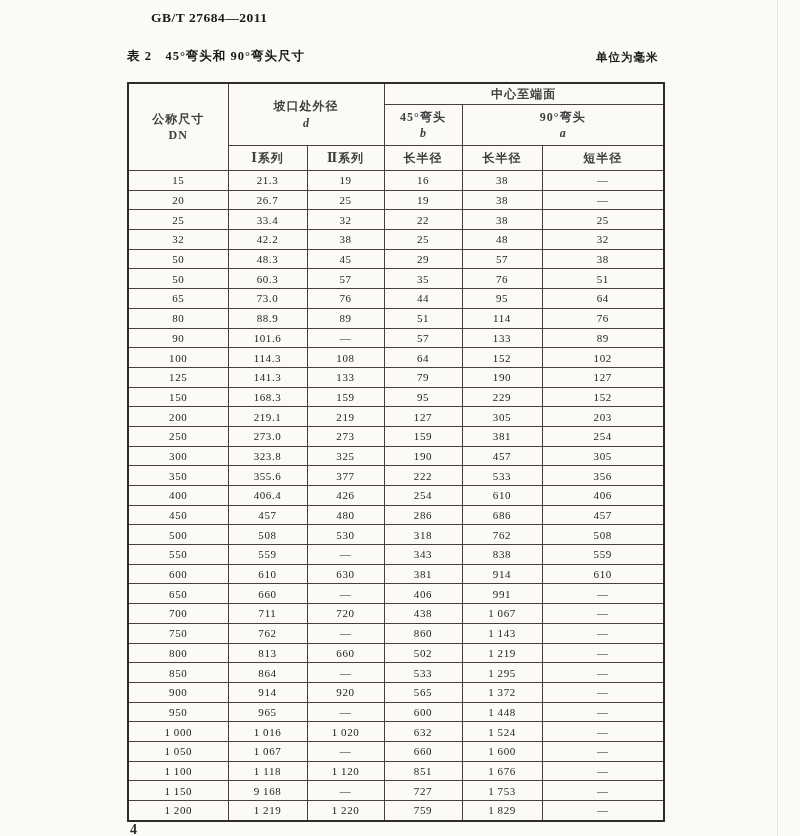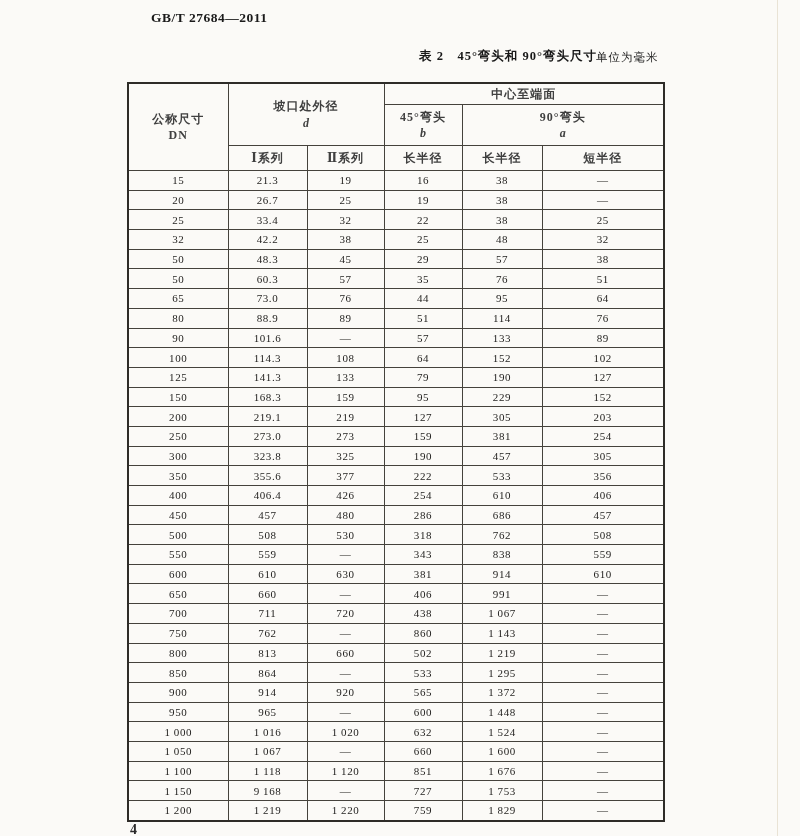"表 2 45°弯头和 90°弯头尺寸" .caption { text-align: right -> left }
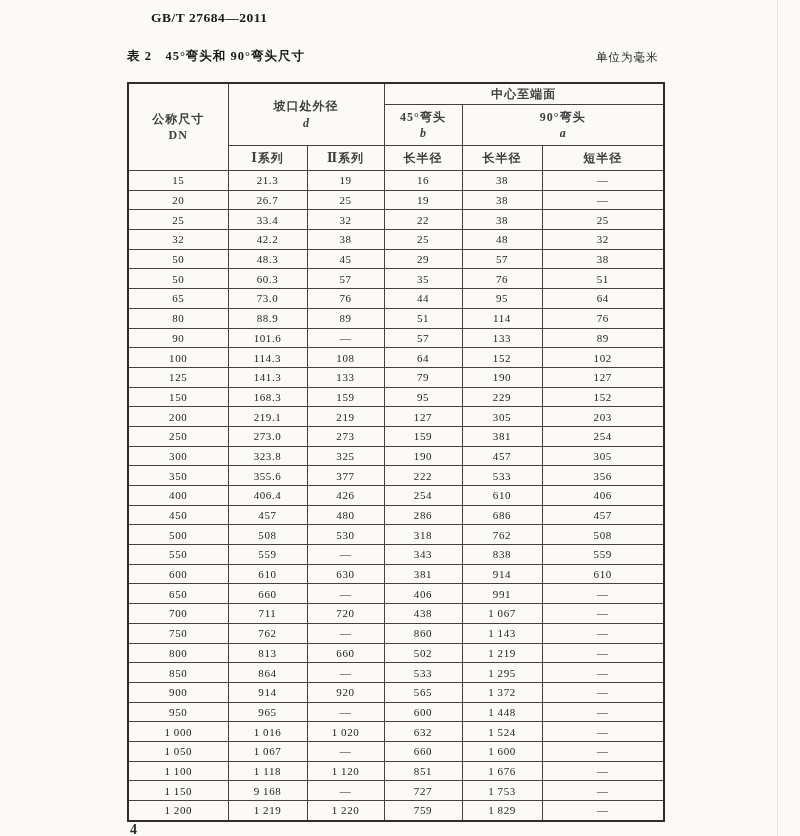"单位为毫米" .unit-note { font-weight: normal -> bold }
